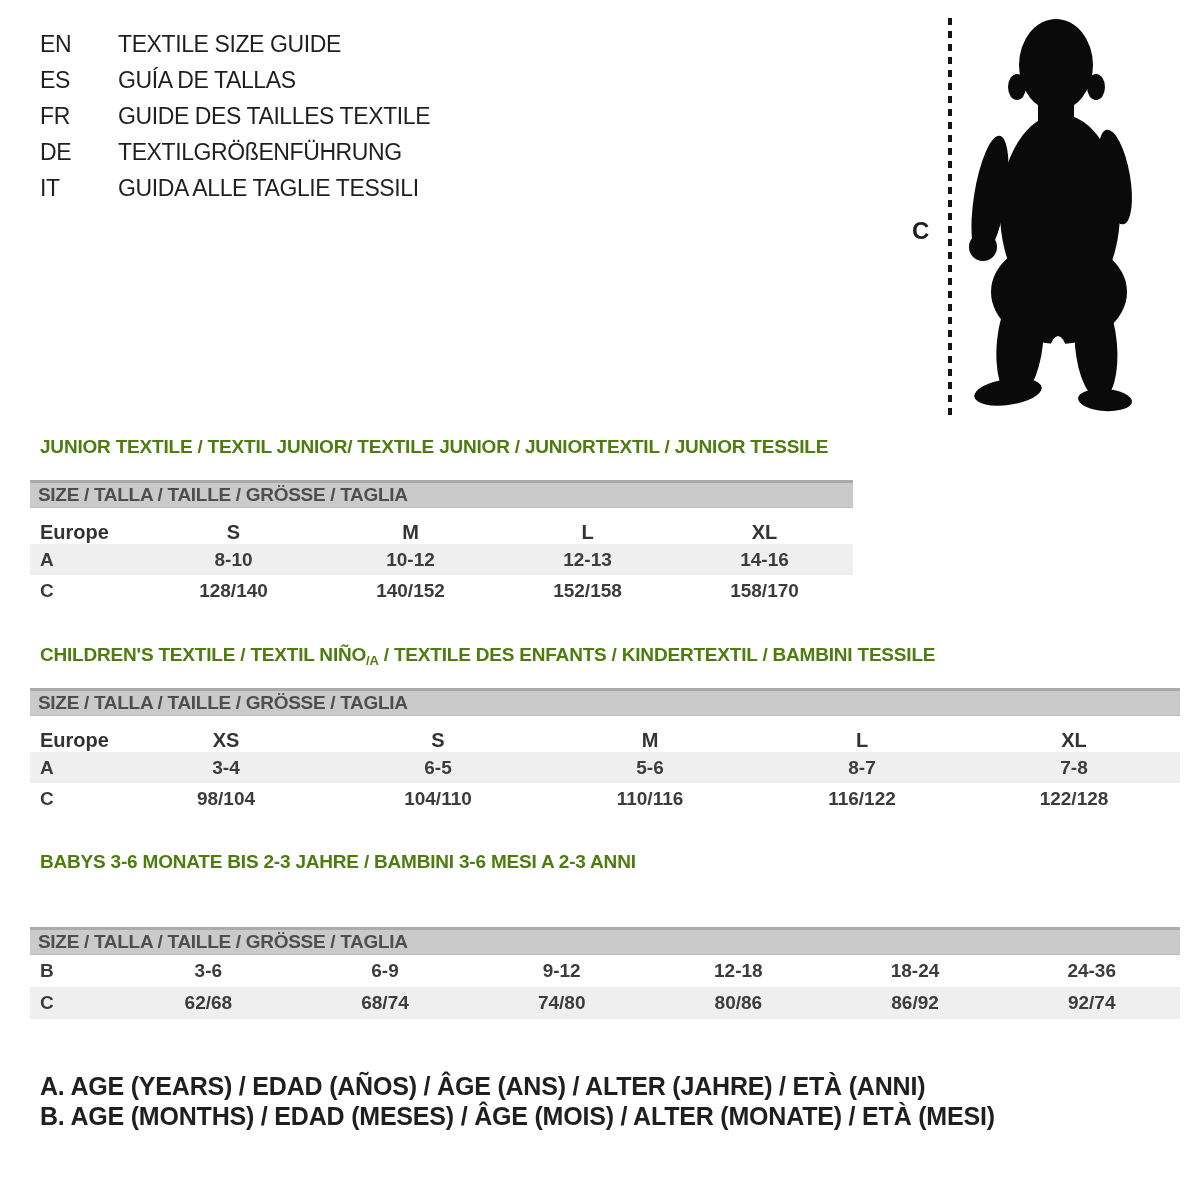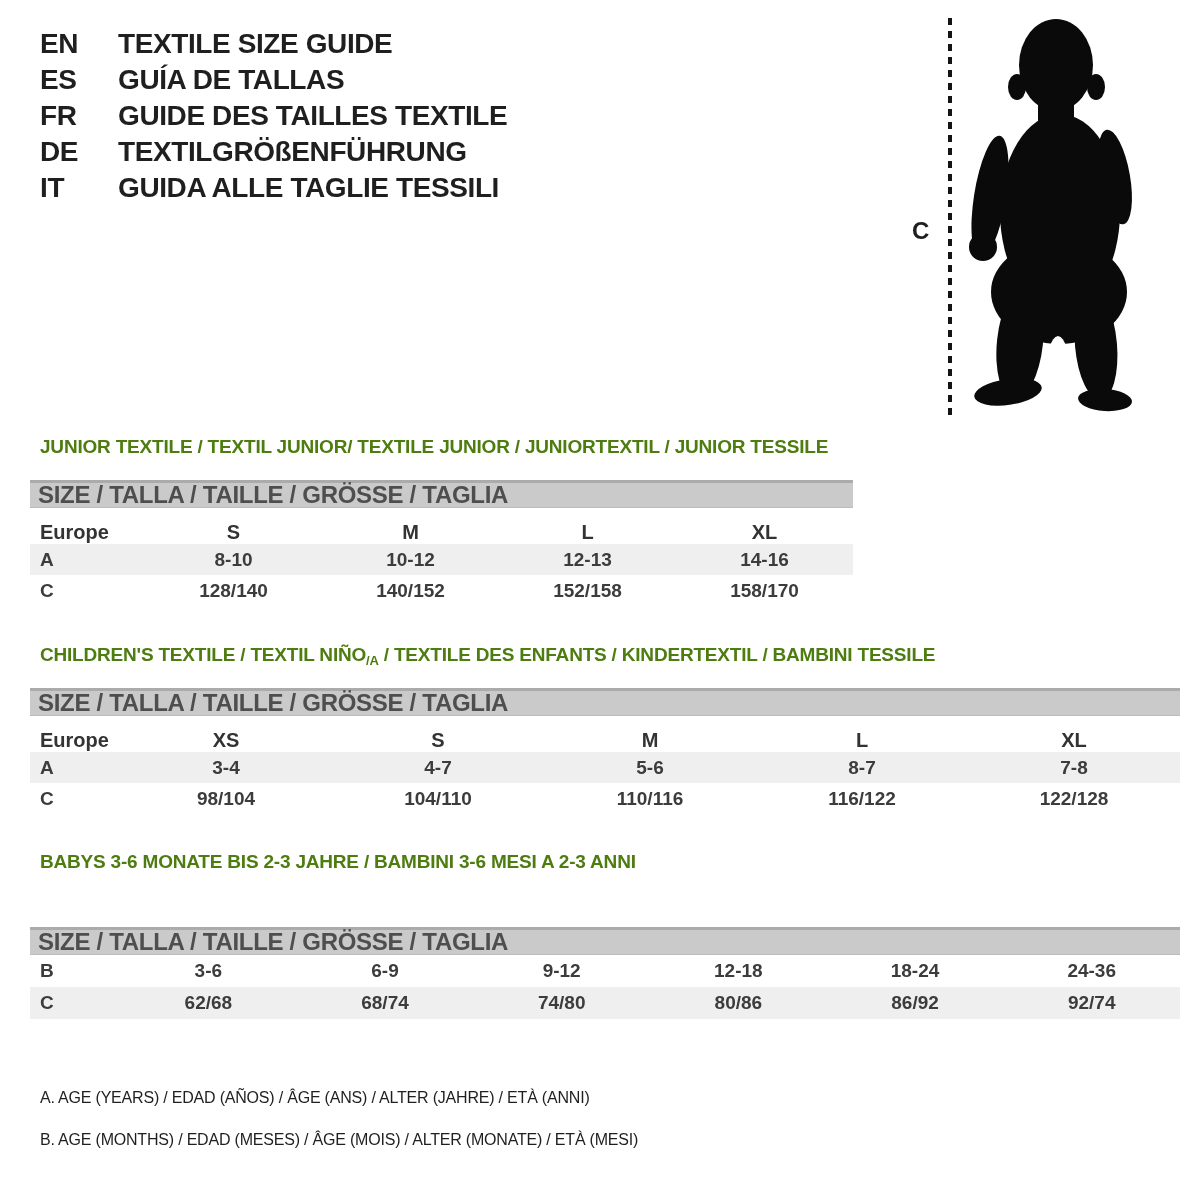"EN TEXTILE SIZE GUIDE" .lang-row { font-size: 28px -> 23px; font-weight: 700 -> 400 }
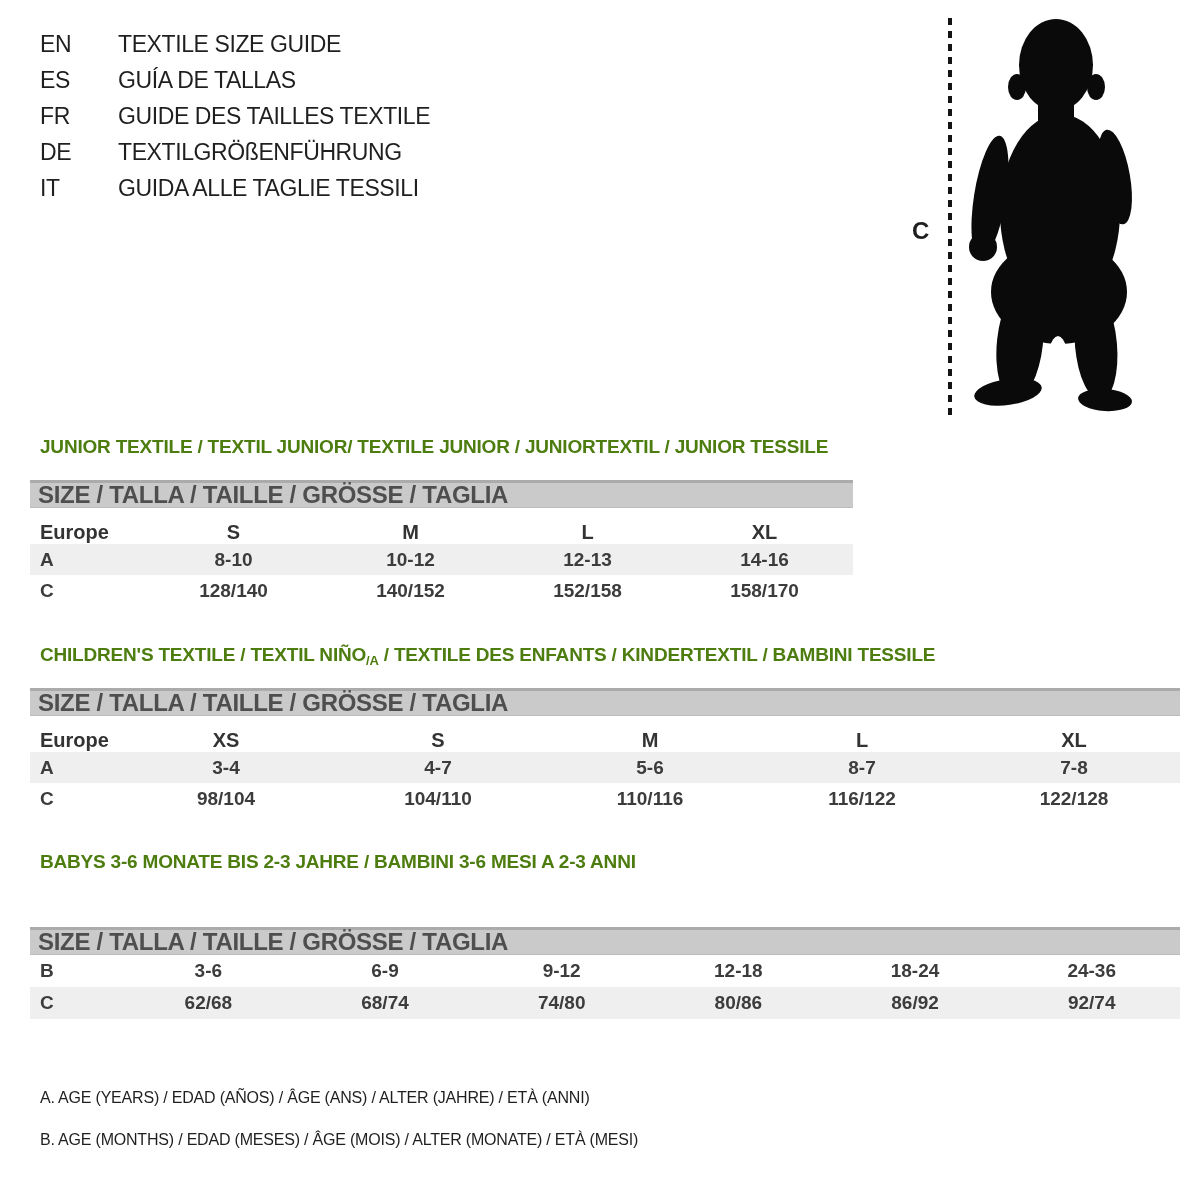"SIZE / TALLA / TAILLE" .size-bar { font-size: 24px -> 19px }
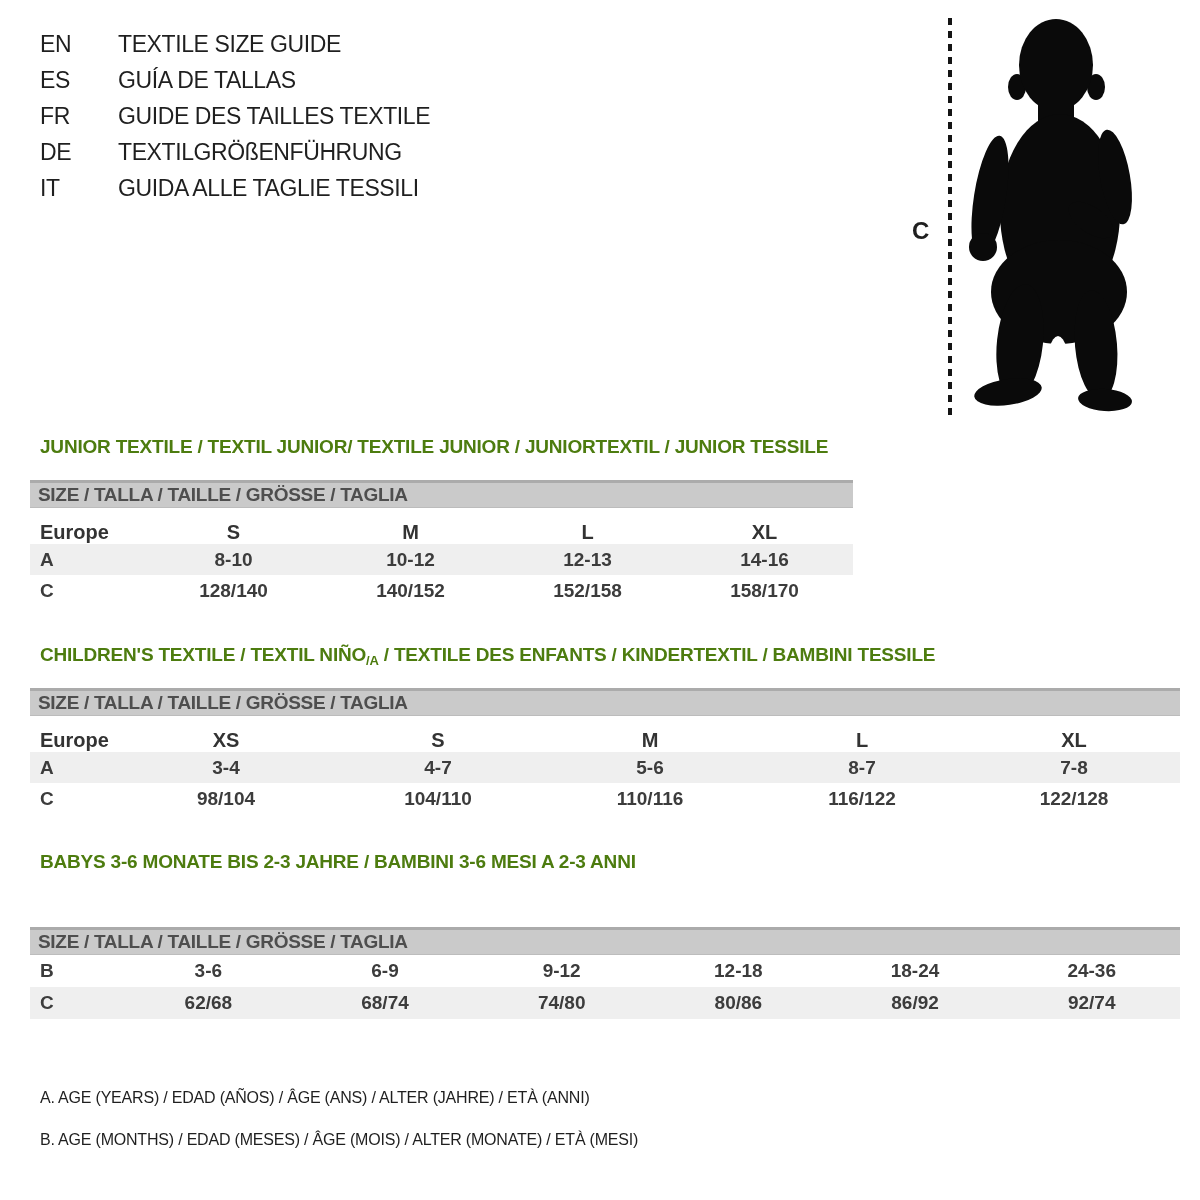"4-7" div.td { text: 4-7 -> 6-5 }
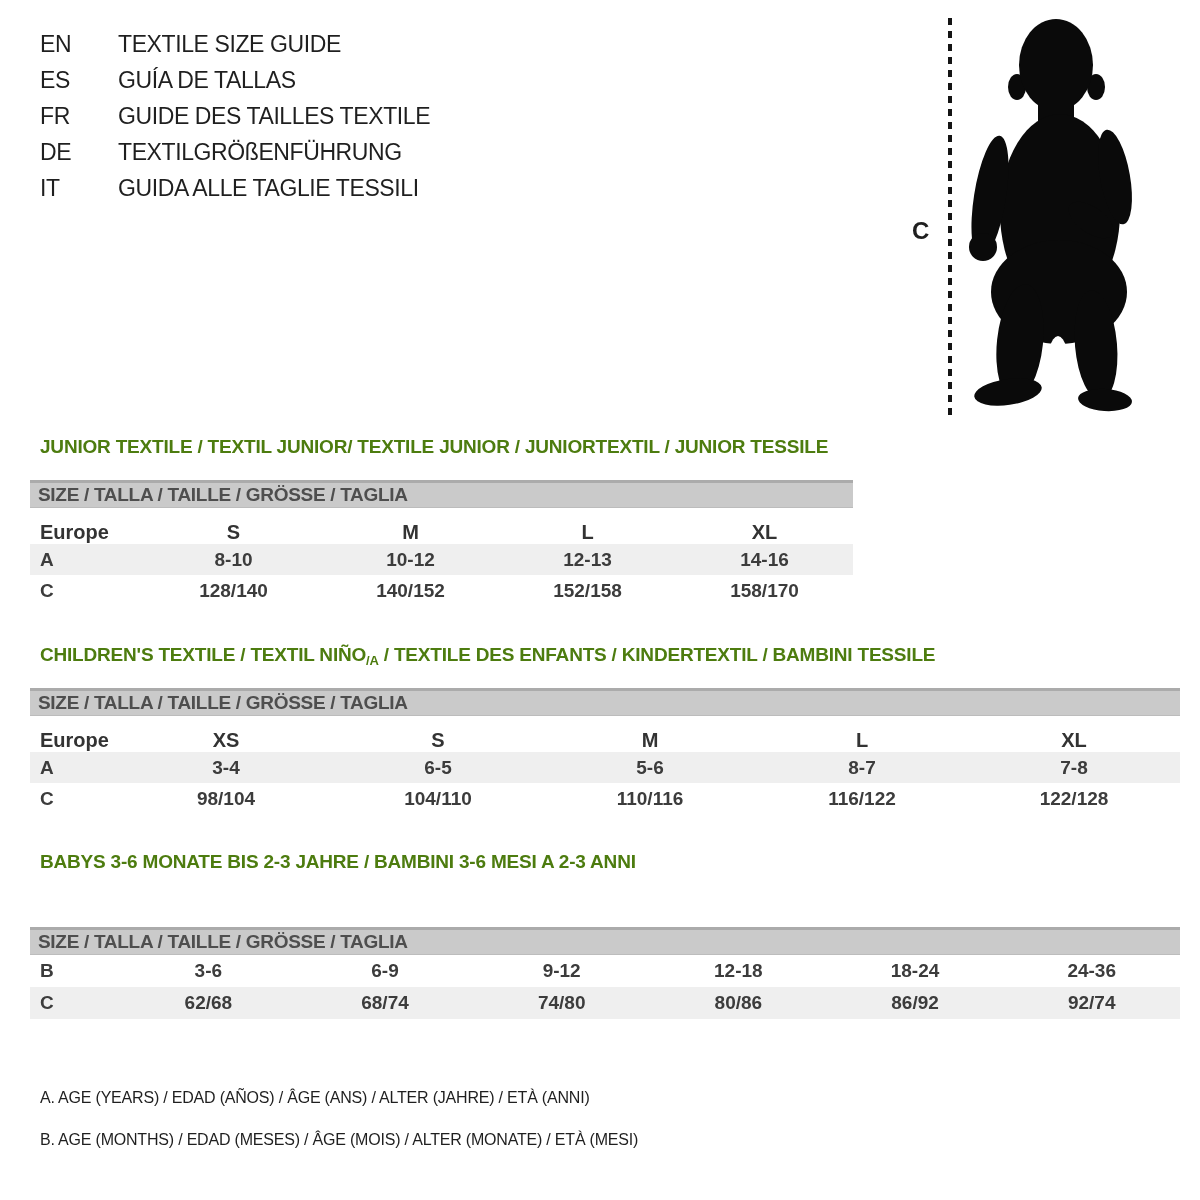"A. AGE (YEARS) / EDAD" .legend-line { font-size: 16px -> 25px; font-weight: 400 -> 700; margin-top: 12px -> none }
